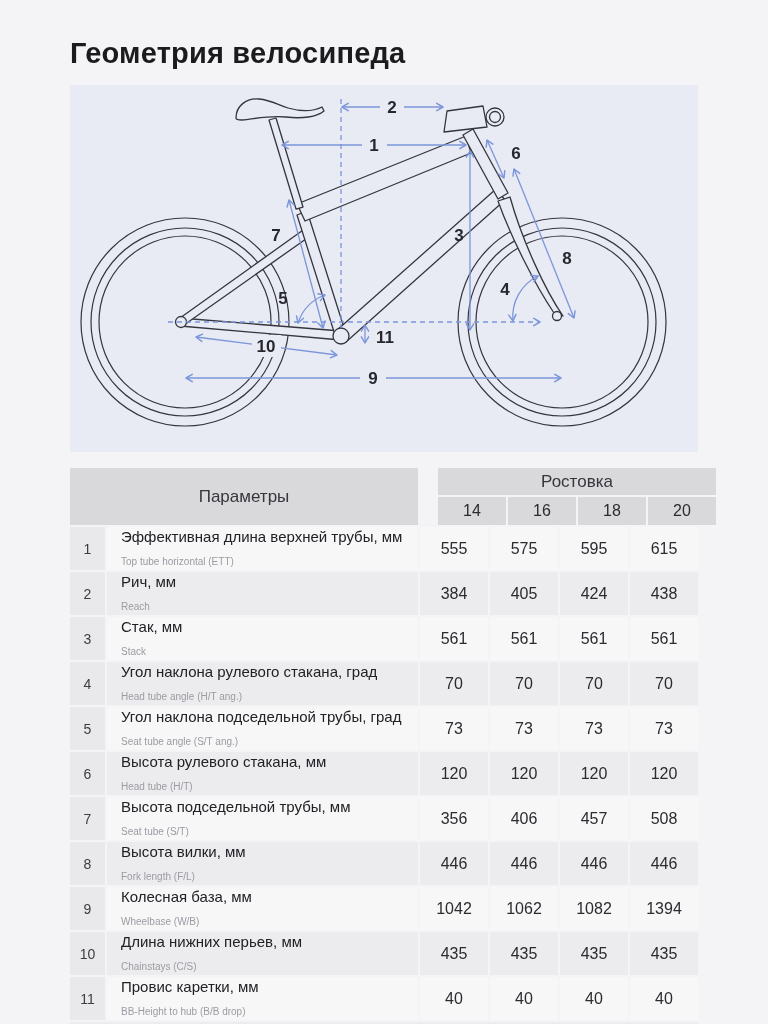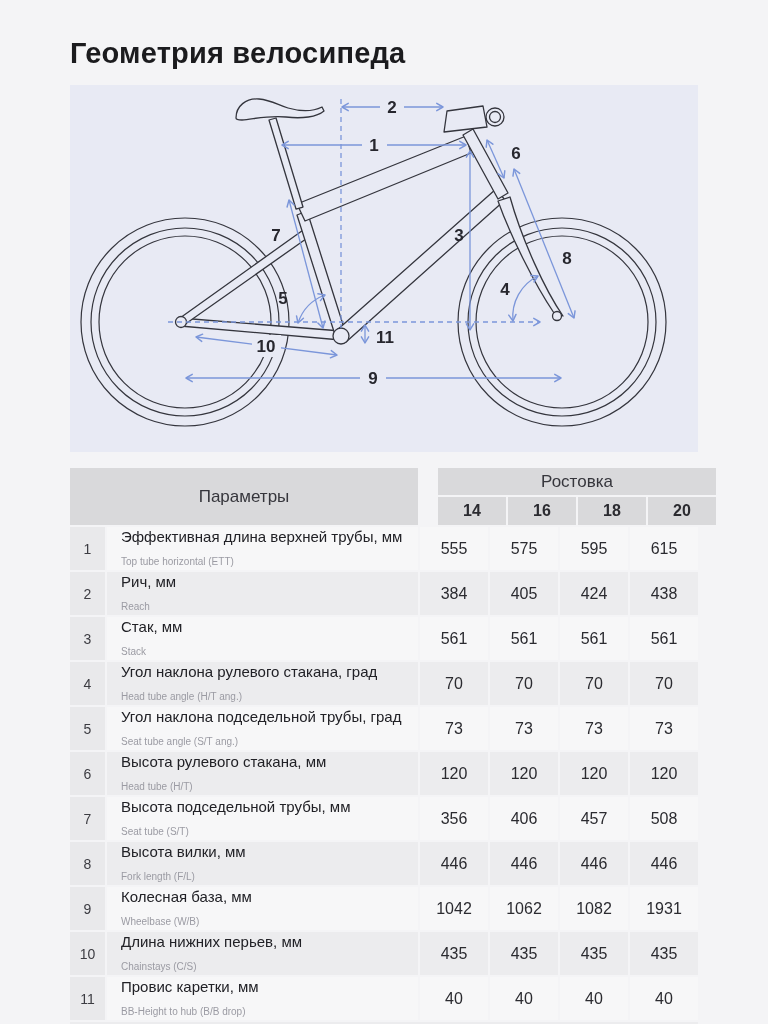"14" .h-size { font-weight: 700 -> 400 }
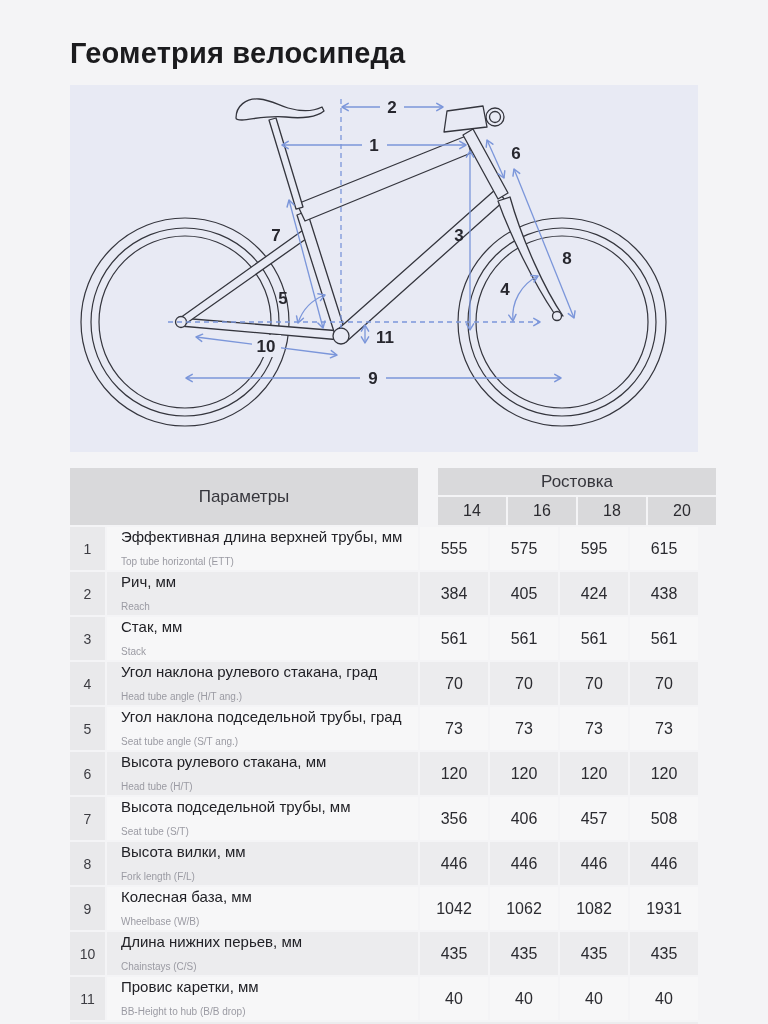"1931" div.cell { text: 1931 -> 1394 }
